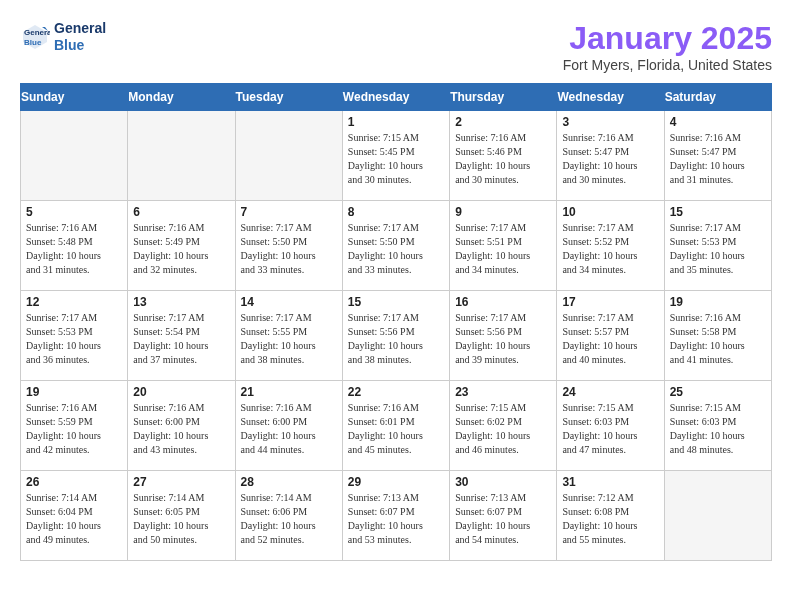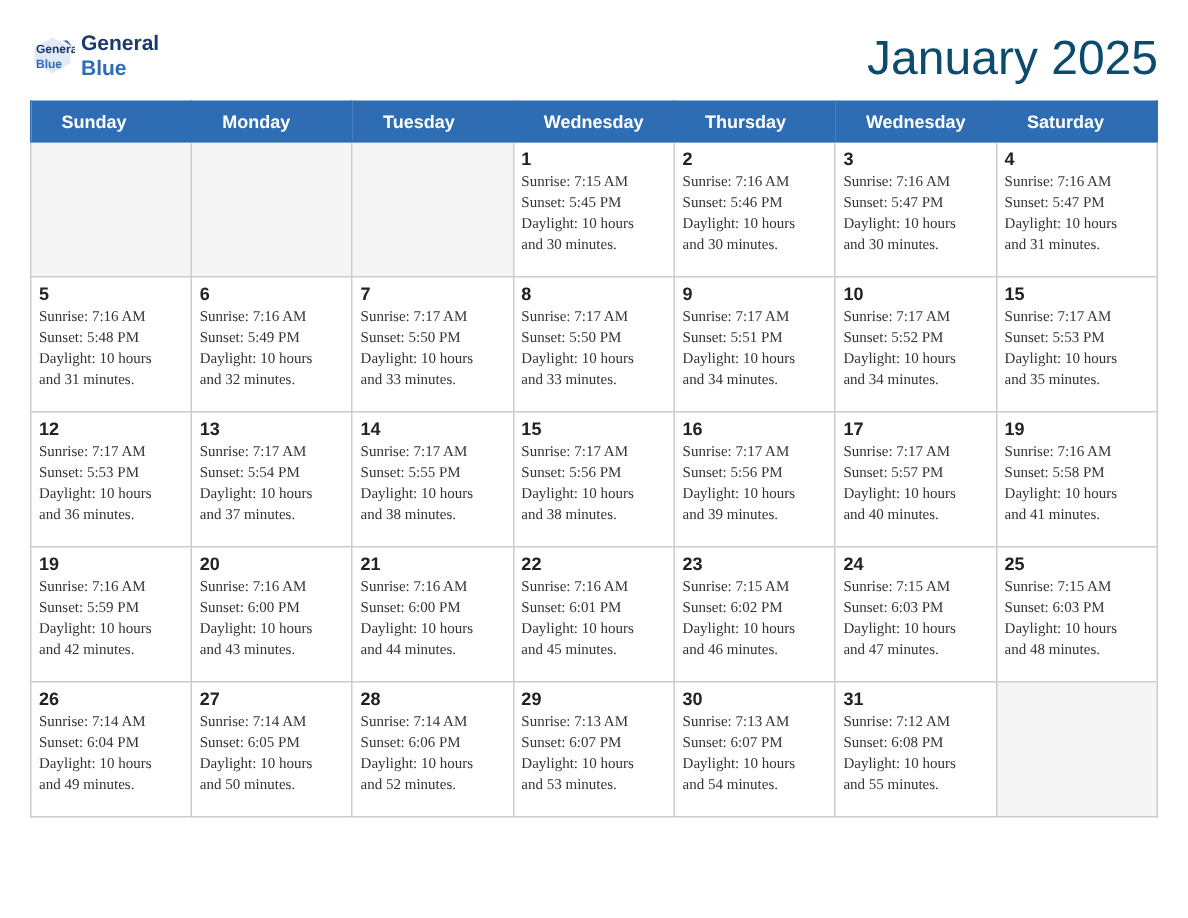"January 2025" .calendar-title { color: #0c4a6e -> #8b5cf6; font-weight: normal -> bold }
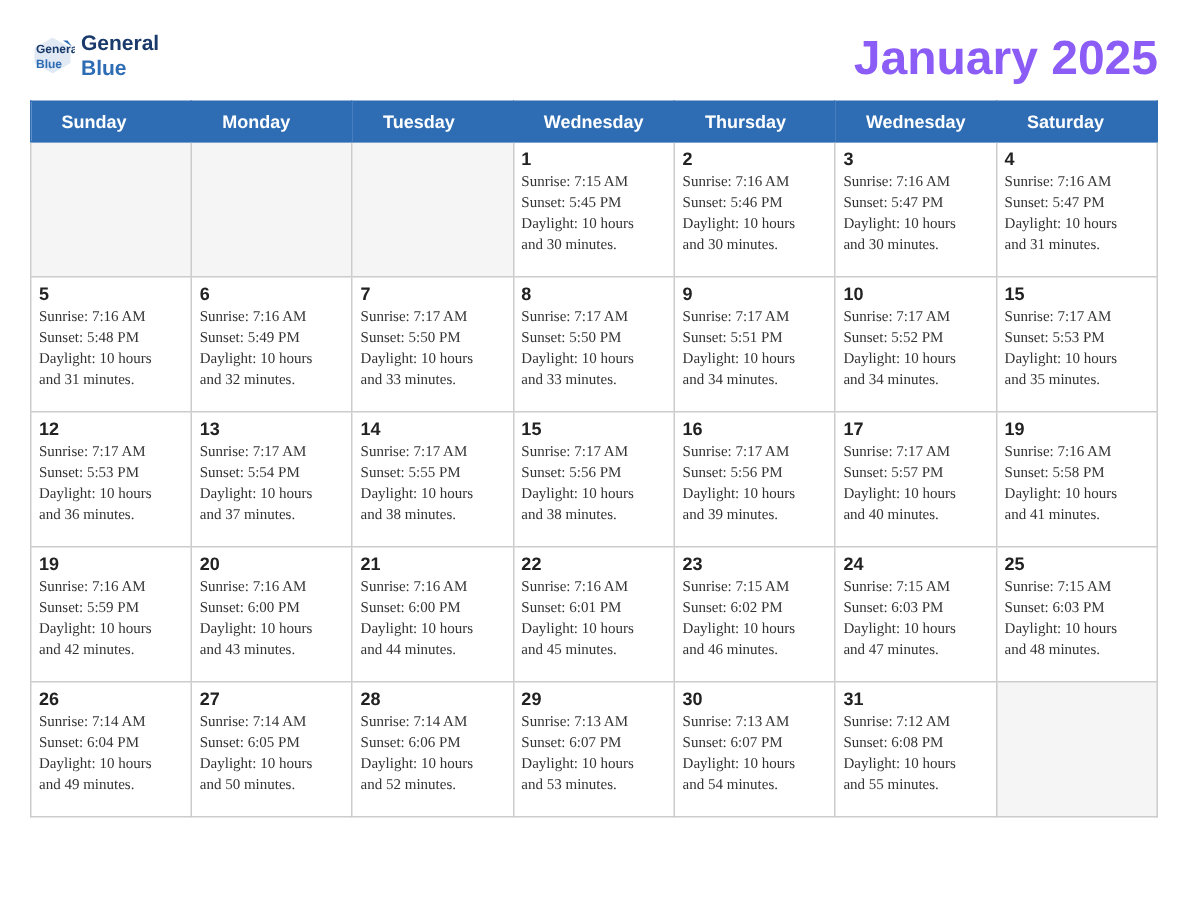"Fort Myers, Florida, United States" div.calendar-subtitle { html: none -> <div>Fort Myers, Florida, United States</div> }
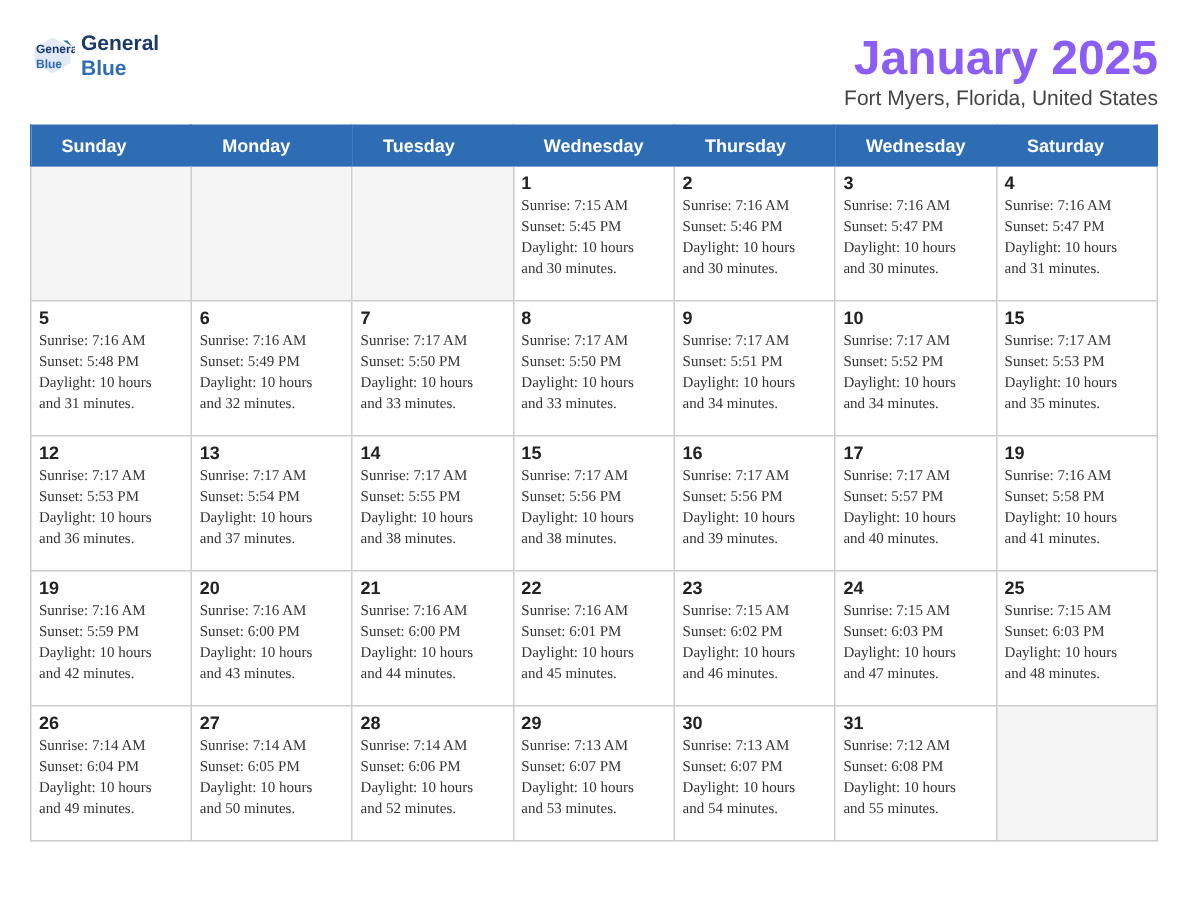"Sunday" .calendar-table th { padding: 6px 20px -> 6px 0 }
